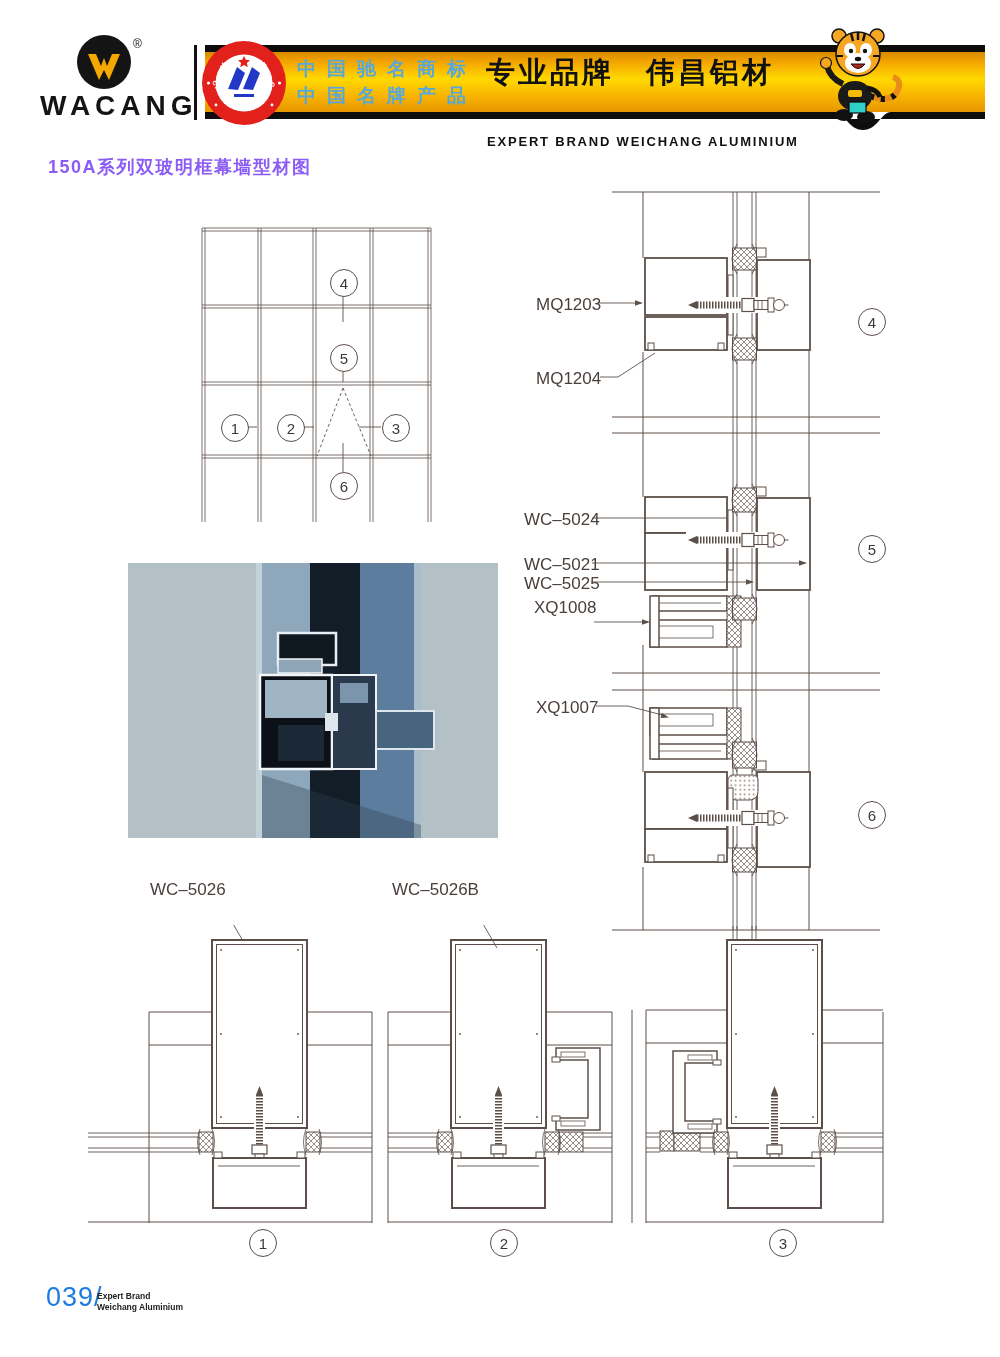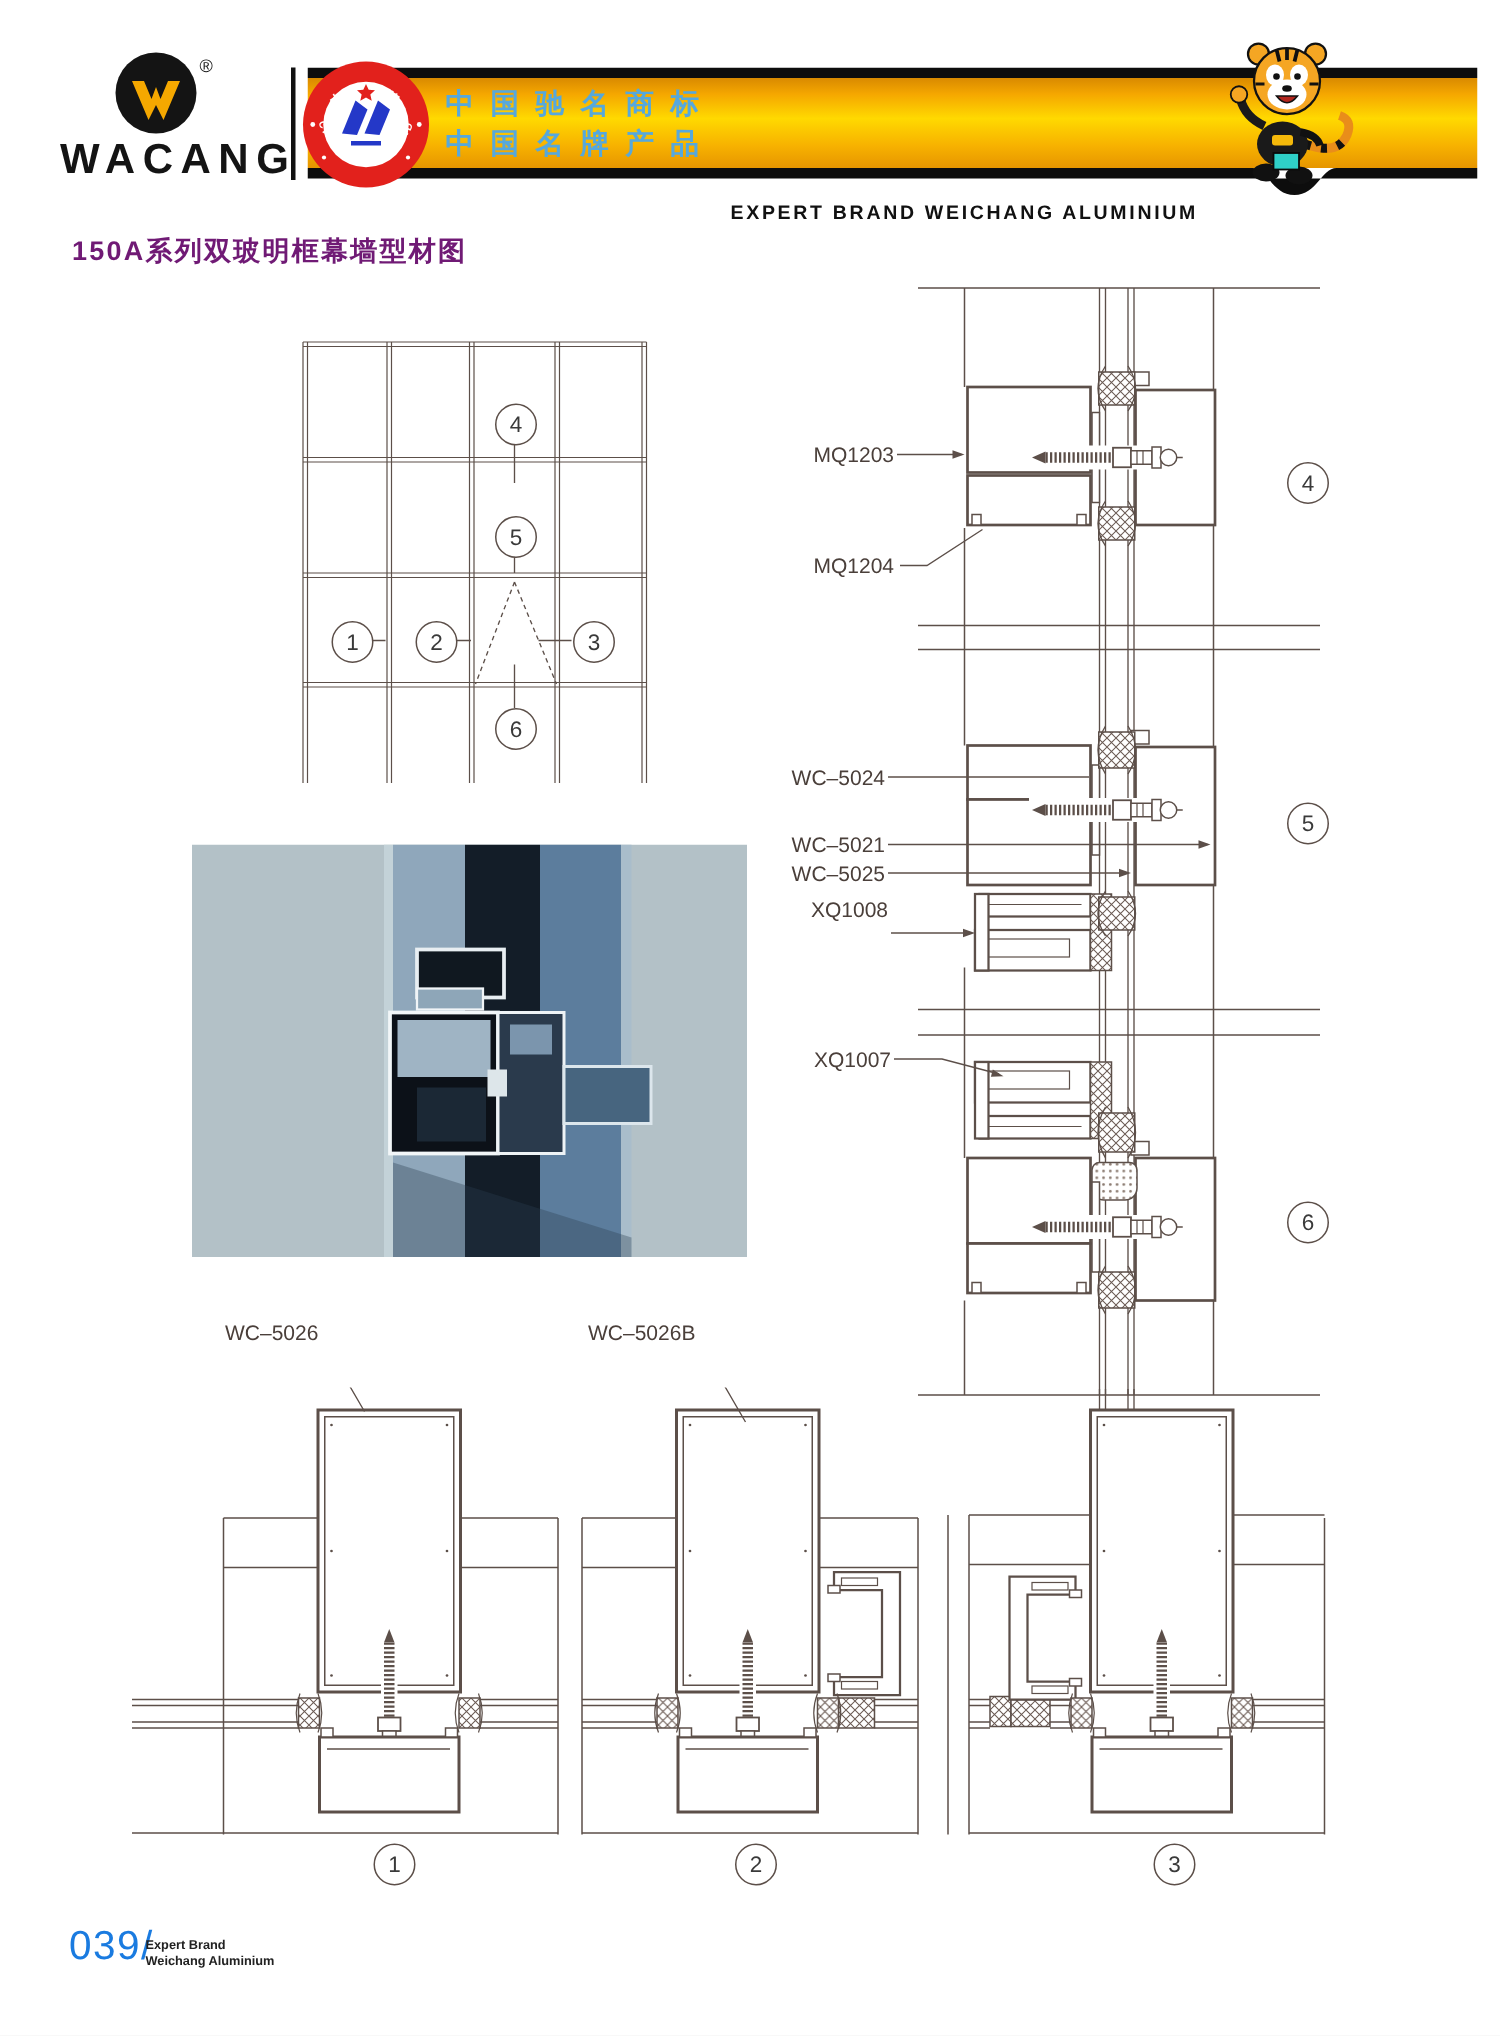"专业品牌 伟昌铝材" div.abs { html: none -> <div>专业品牌 伟昌铝材</div> }
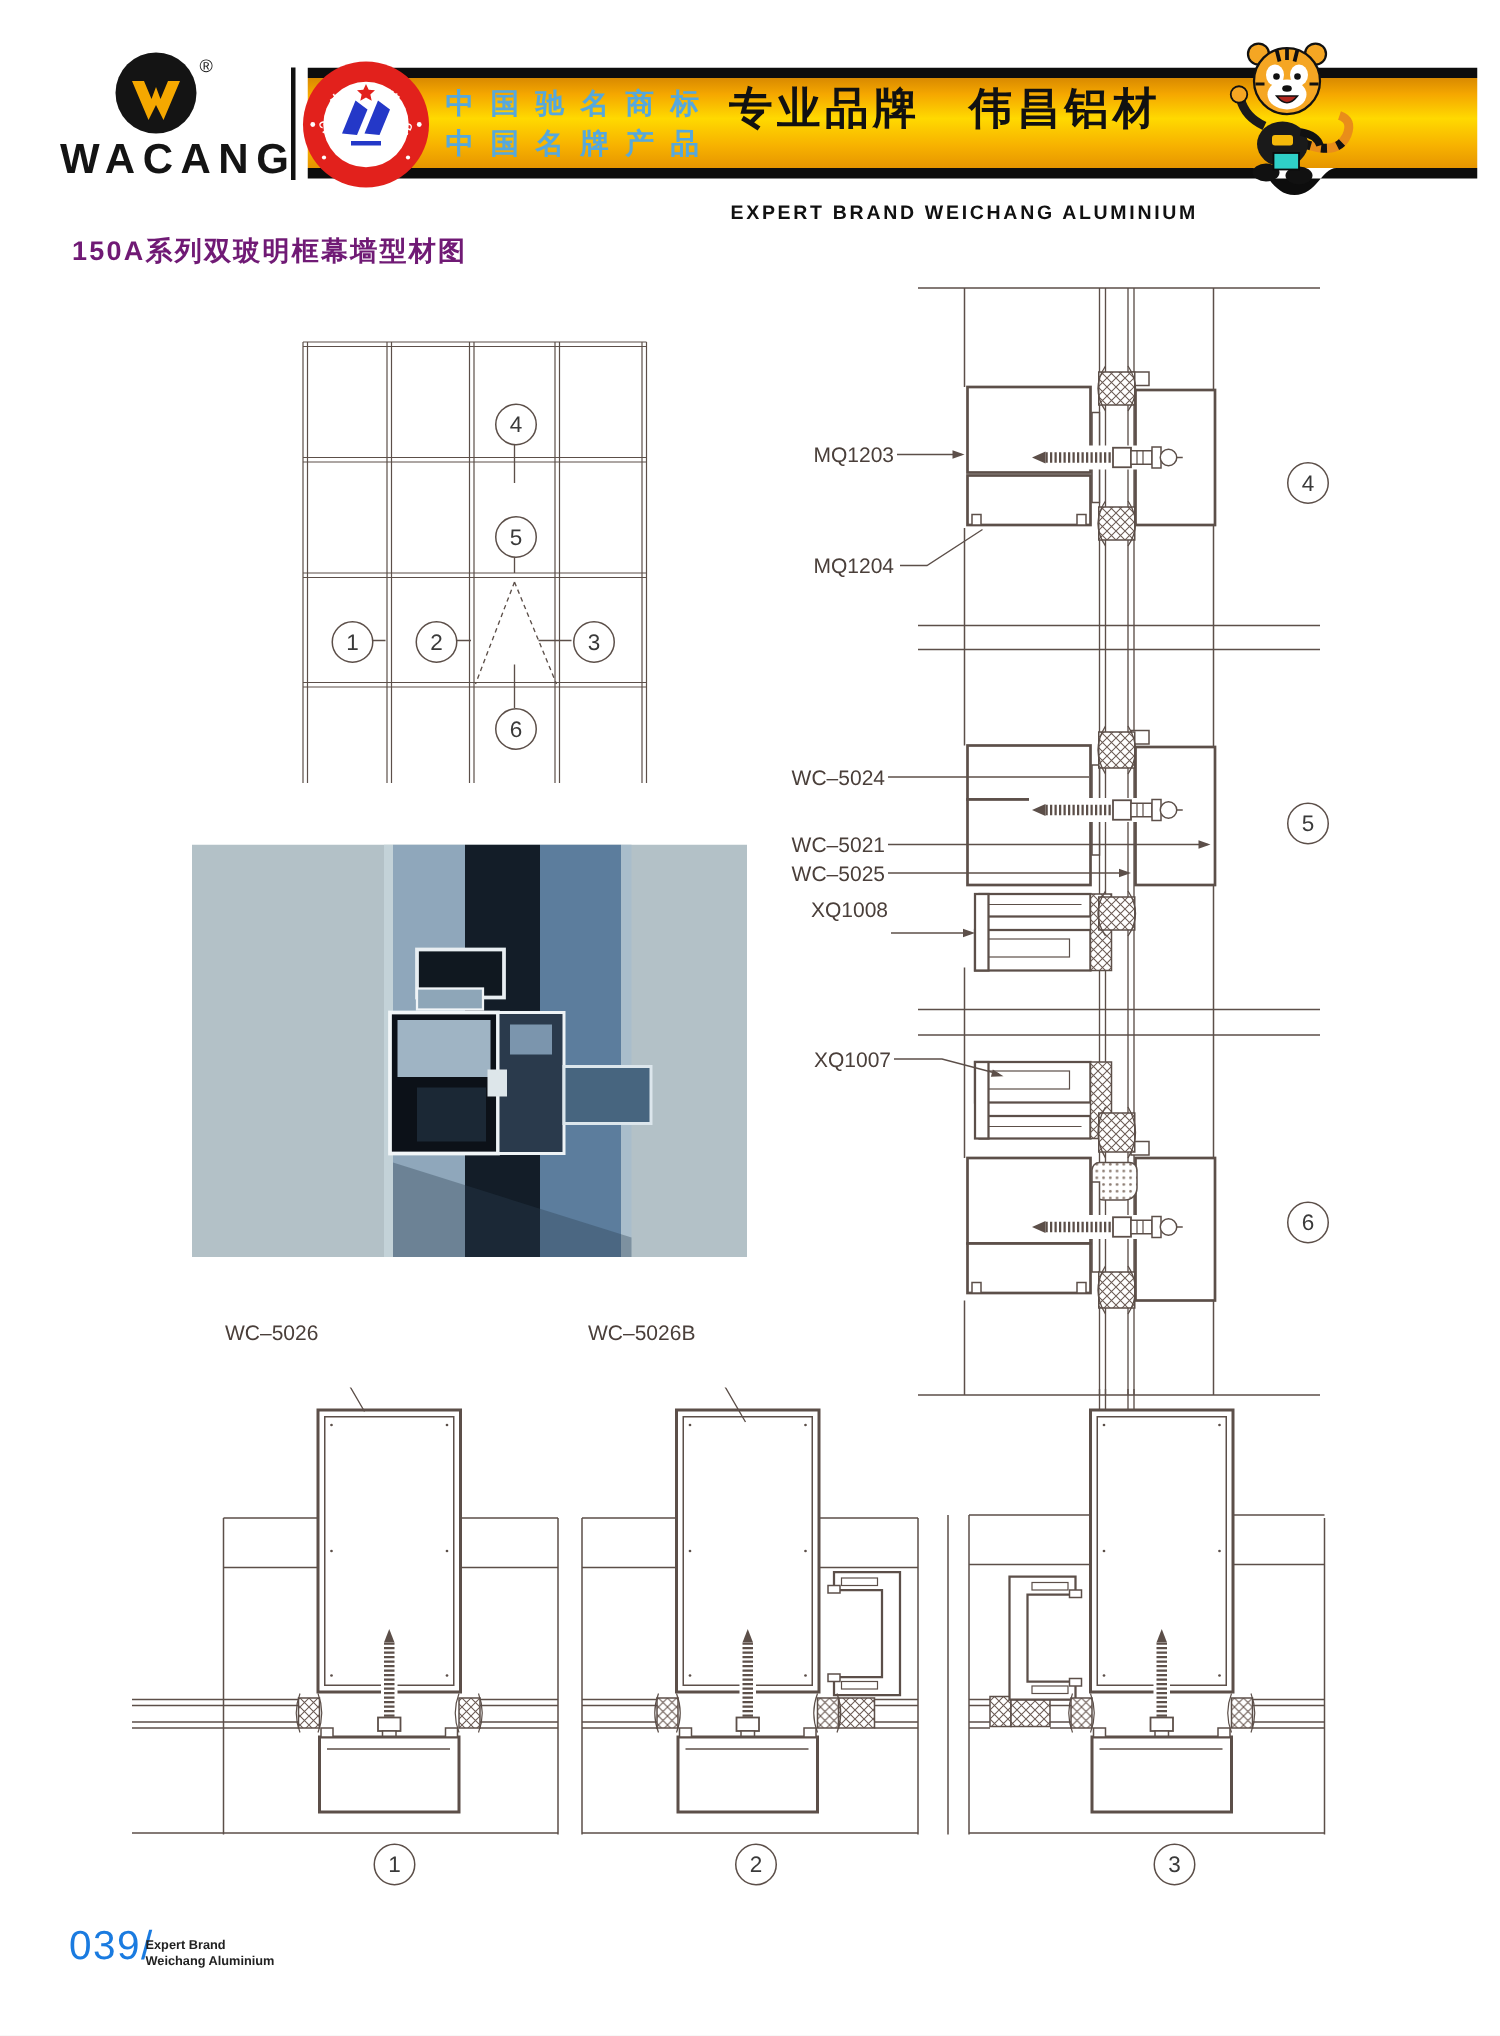"150A系列双玻明框幕墙型材图" .title { color: #701a75 -> #8b5cf6 }
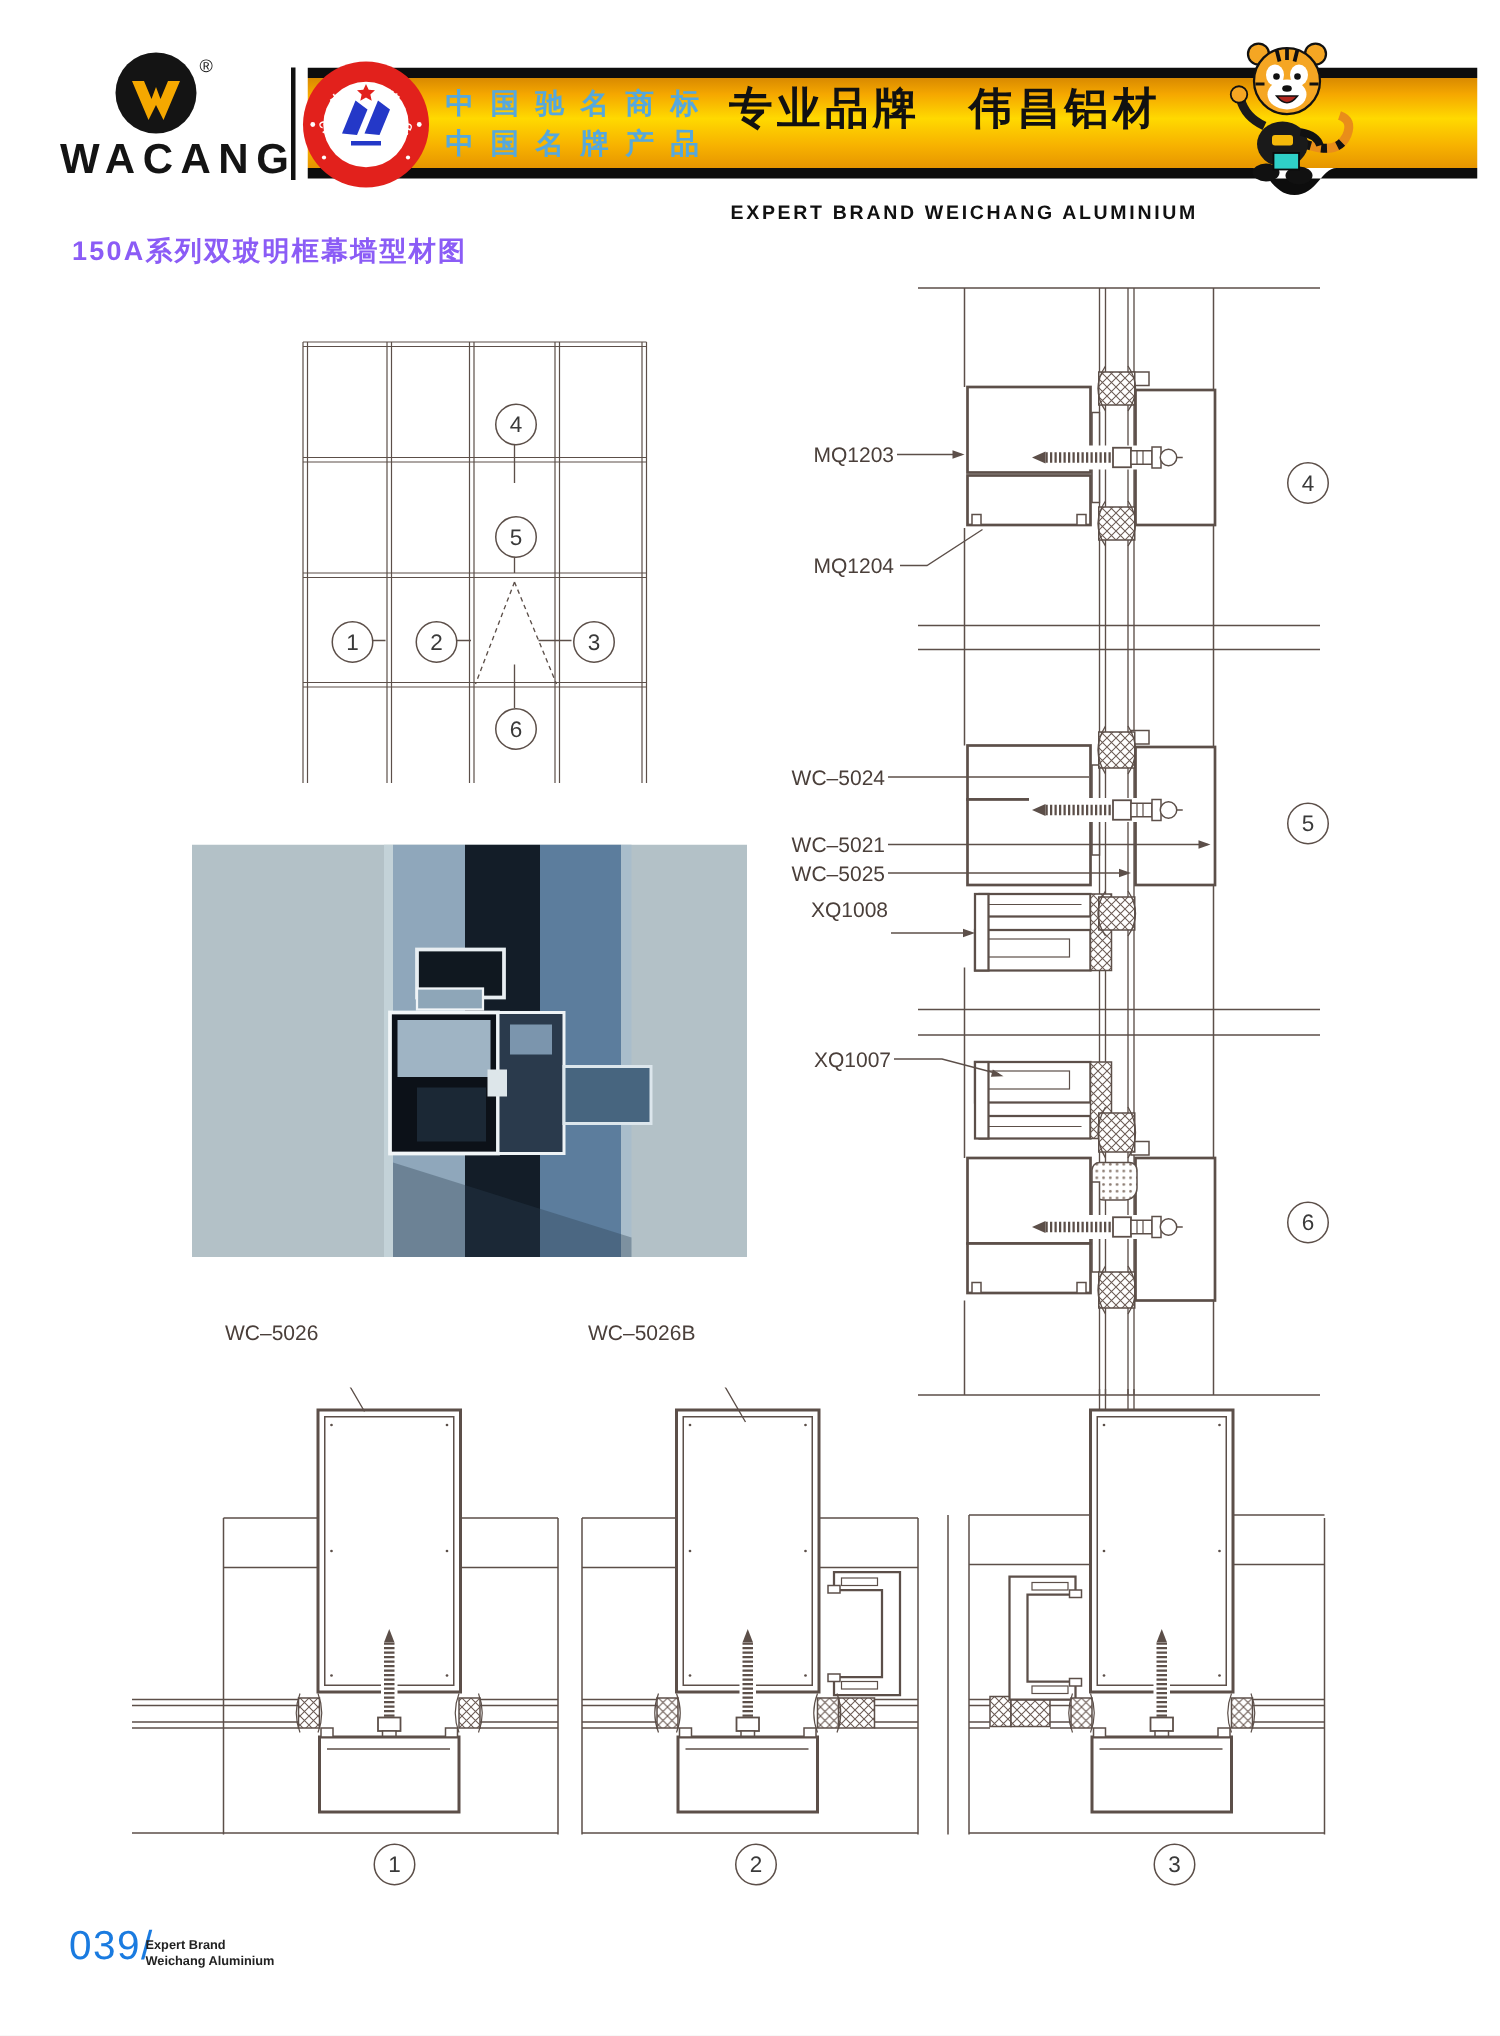"MQ1203" .cadlabel { font-size: 14px -> 17px }
